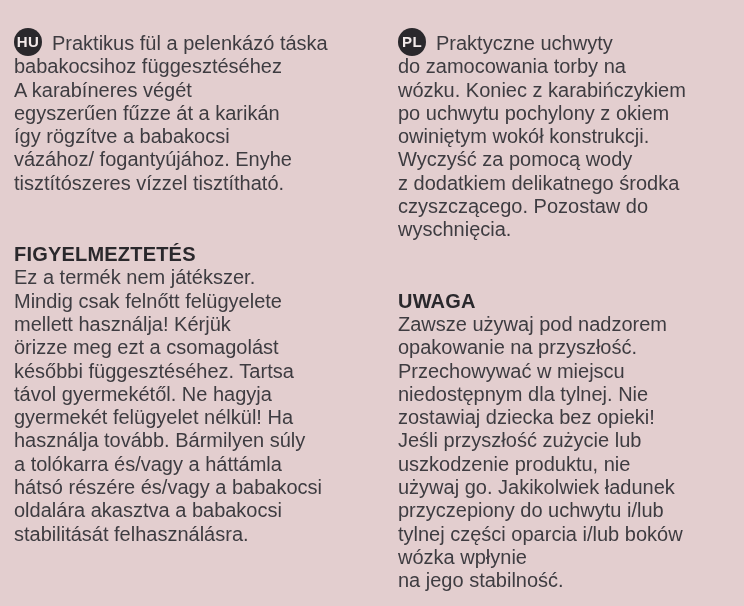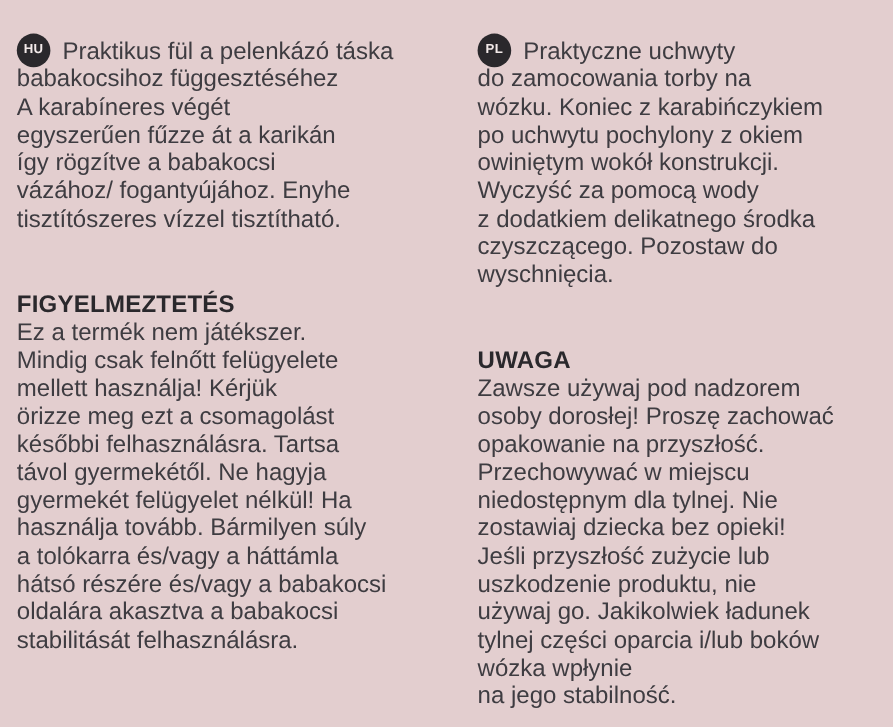"HU" .badge { font-size: 11px -> 15px }
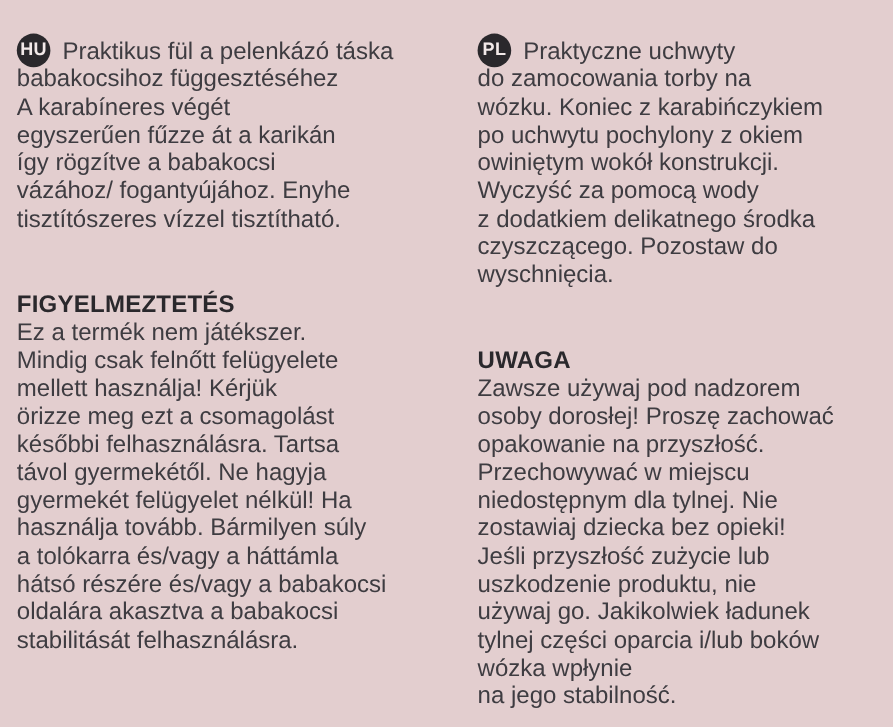"osoby dorosłej! Proszę zachować" div.line { html: <div>osoby dorosłej! Proszę zachować</div> -> none }
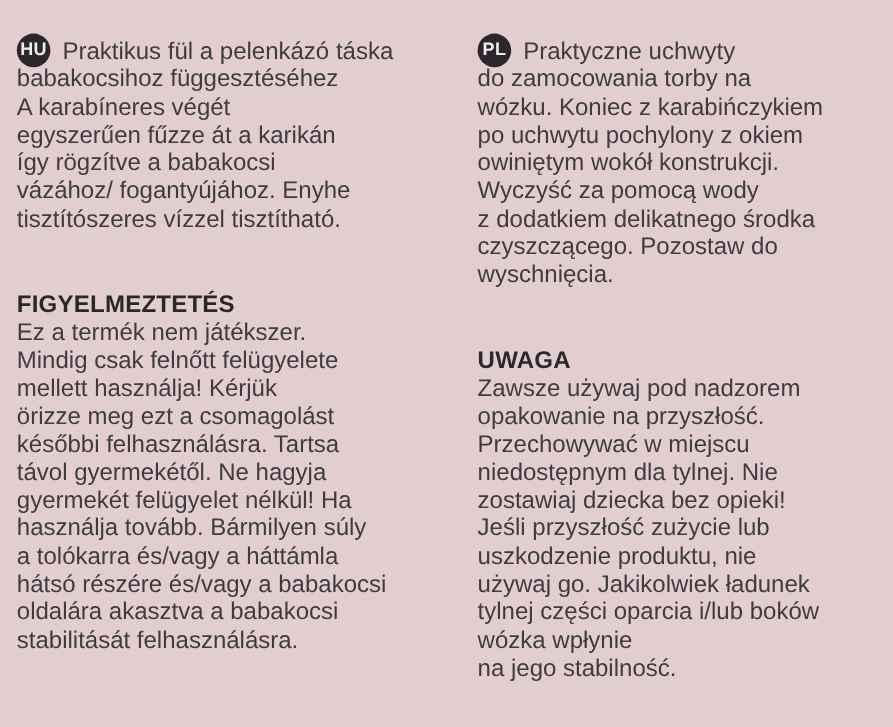"későbbi felhasználásra. Tartsa" div.line { text: felhasználásra -> függesztéséhez }
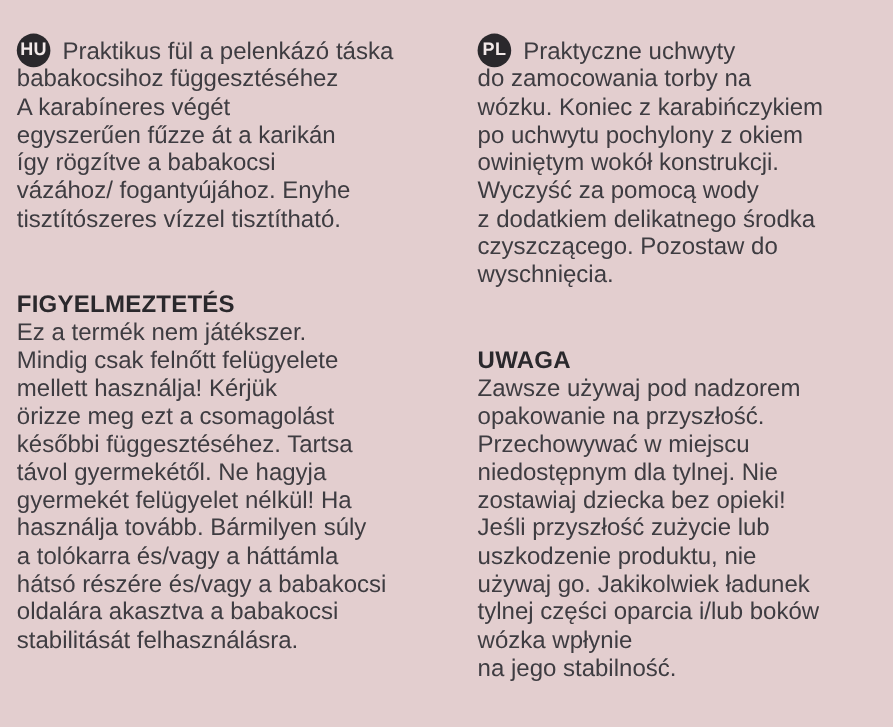"przyczepiony do uchwytu i/lub" div.line { html: none -> <div>przyczepiony do uchwytu i/lub</div> }
